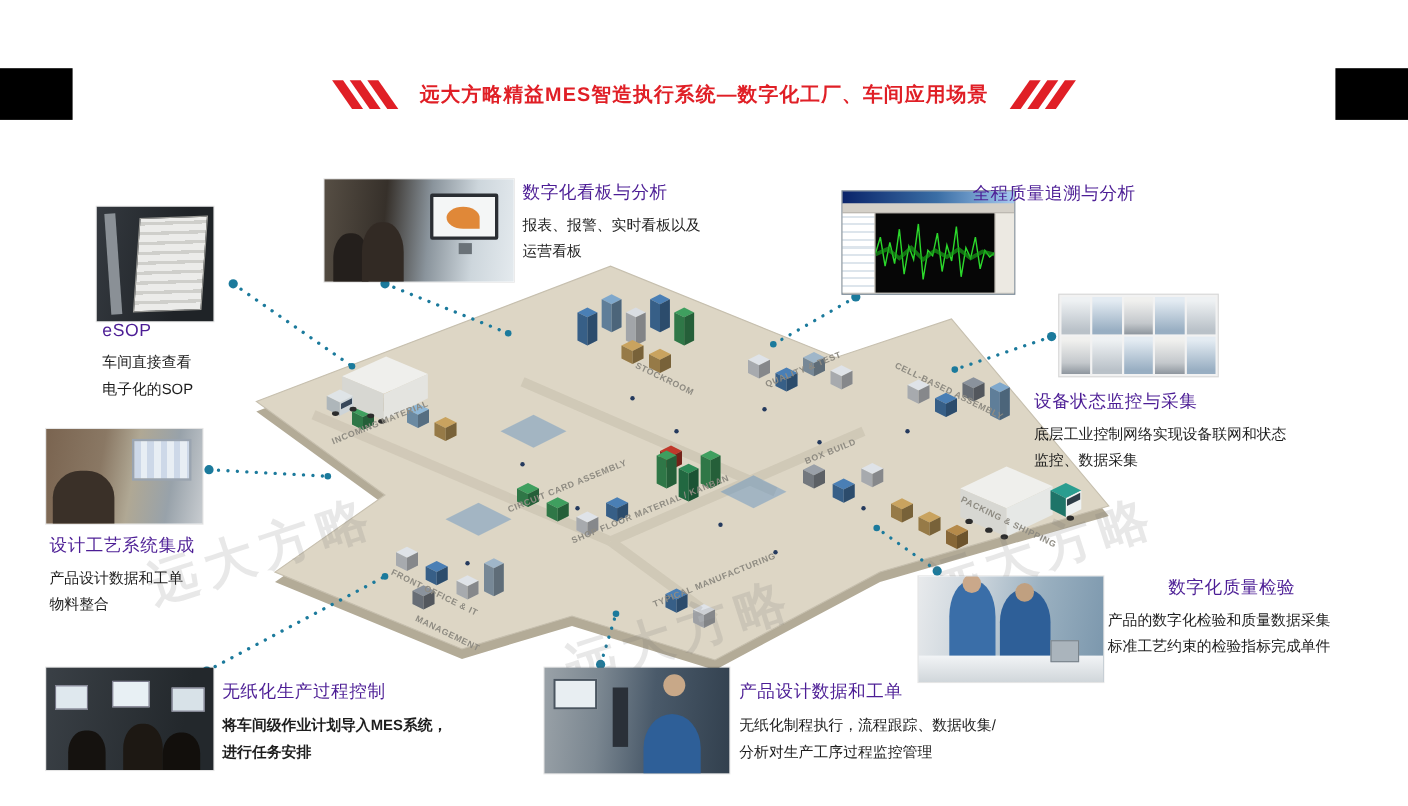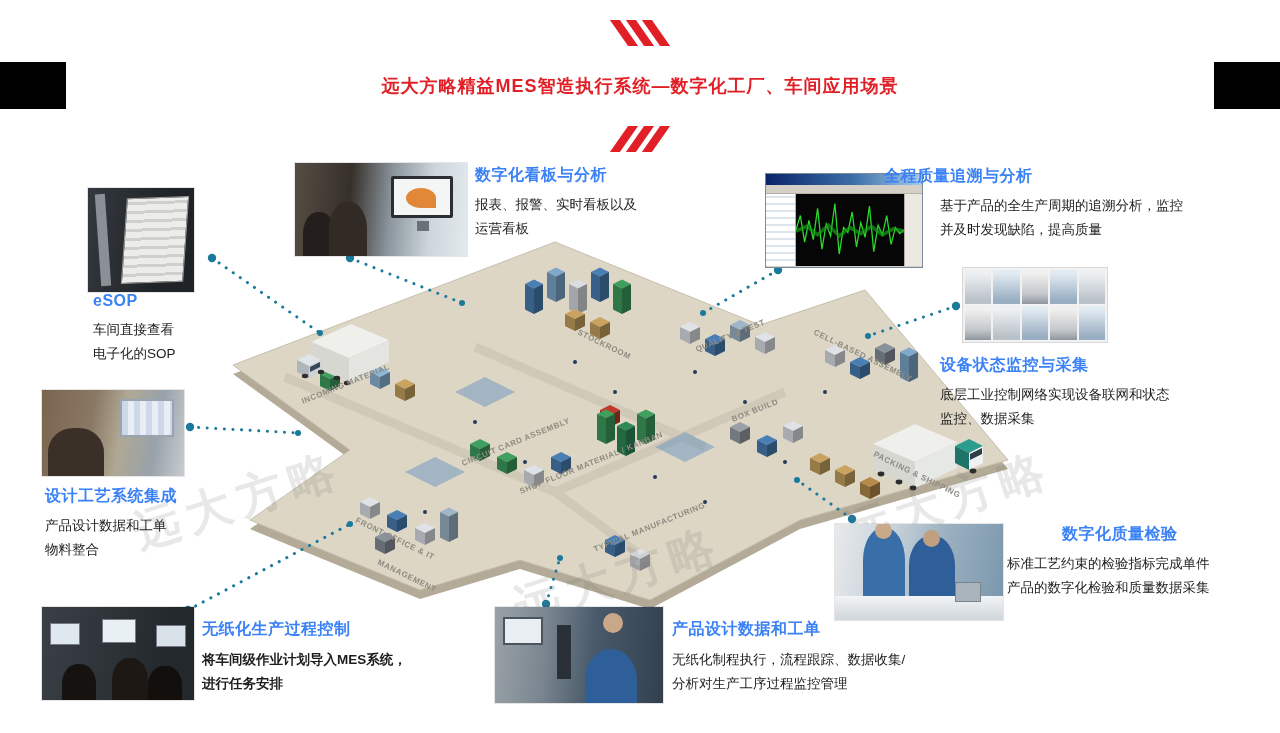"远大方略精益MES智造执行系统—数字化工厂、车间应用场景" .title-row { flex-direction: column -> none }
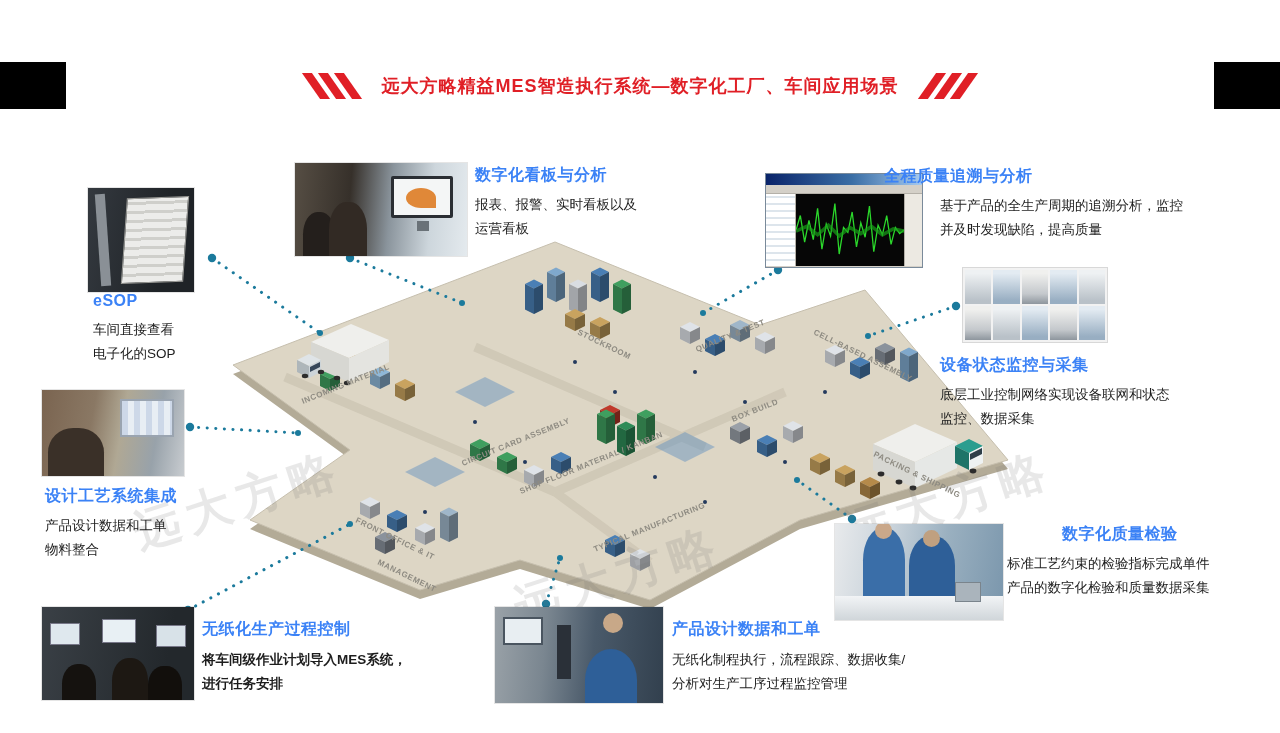"数字化看板与分析" .c-title { color: #3b82f6 -> #4c1d95; font-weight: bold -> normal }
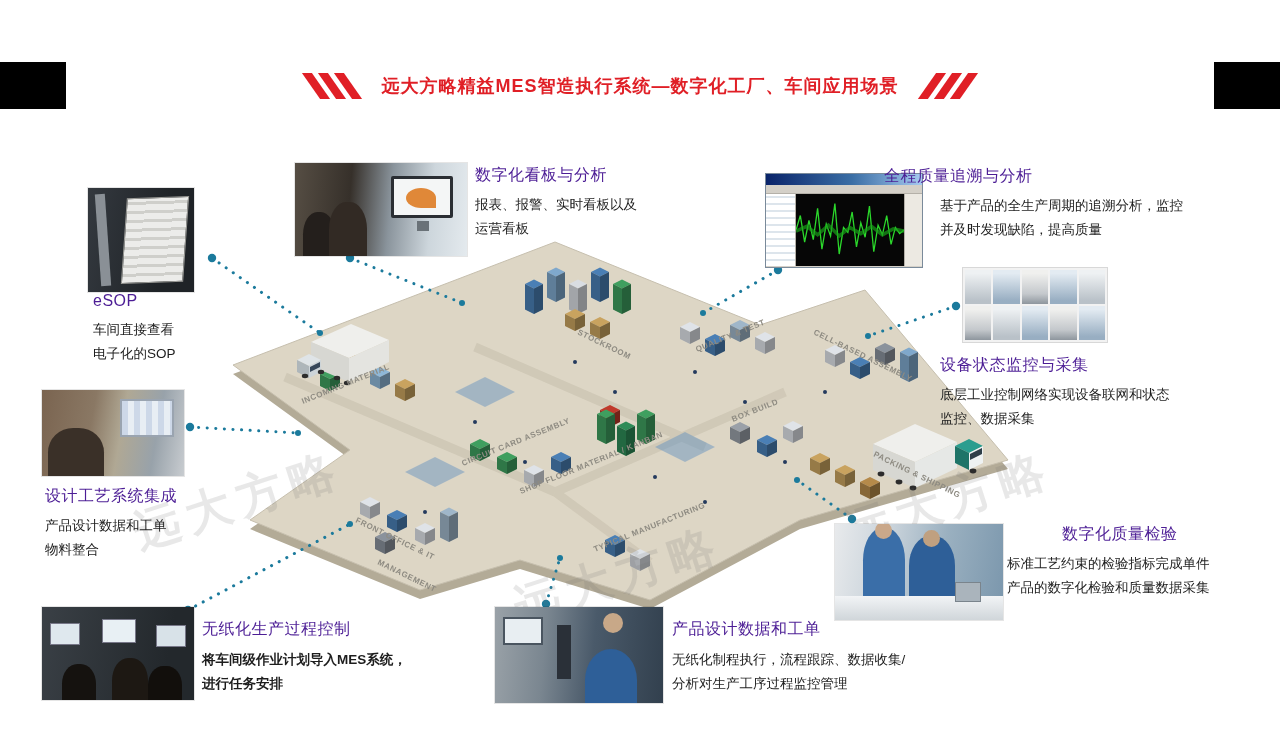"基于产品的全生产周期的追溯分析，监控" div.c-text { html: <div> <div>基于产品的全生产周期的追溯分析，监控</div> <div>并及时发现缺陷，提高质量</div> </div> -> none }
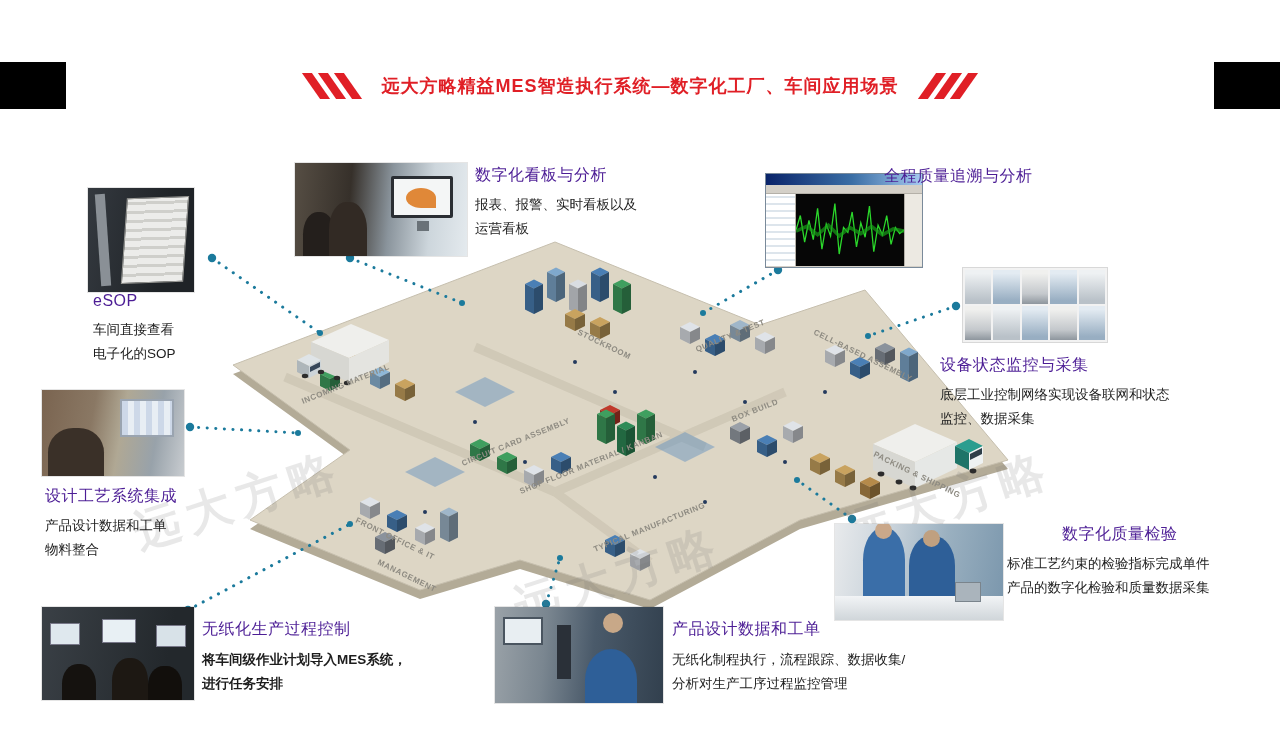"标准工艺约束的检验指标完成单件" div { order: before "产品的数字化检验和质量数据采集" -> after "产品的数字化检验和质量数据采集" }
